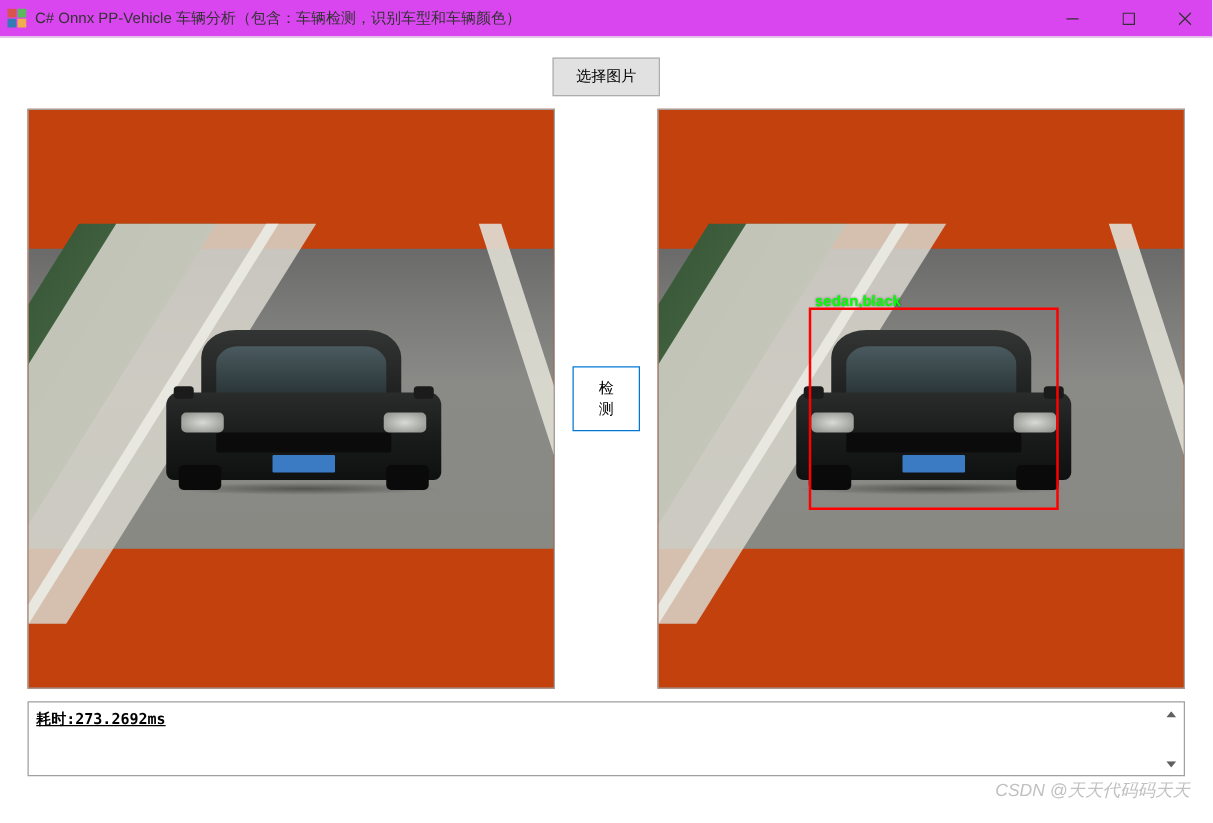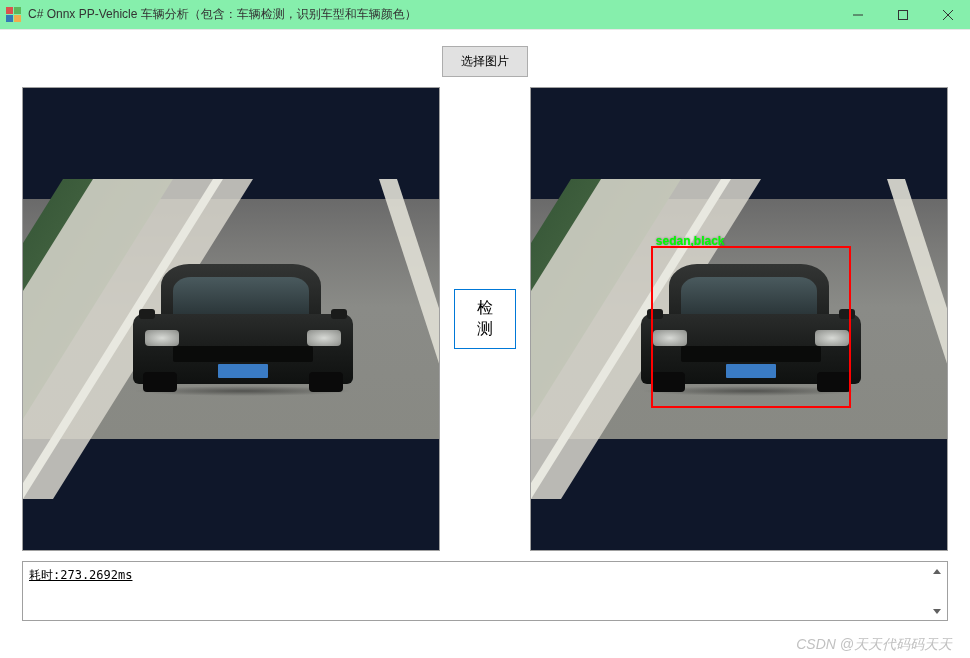"C# Onnx PP-Vehicle" .titlebar { background: #86efac -> #d946ef }
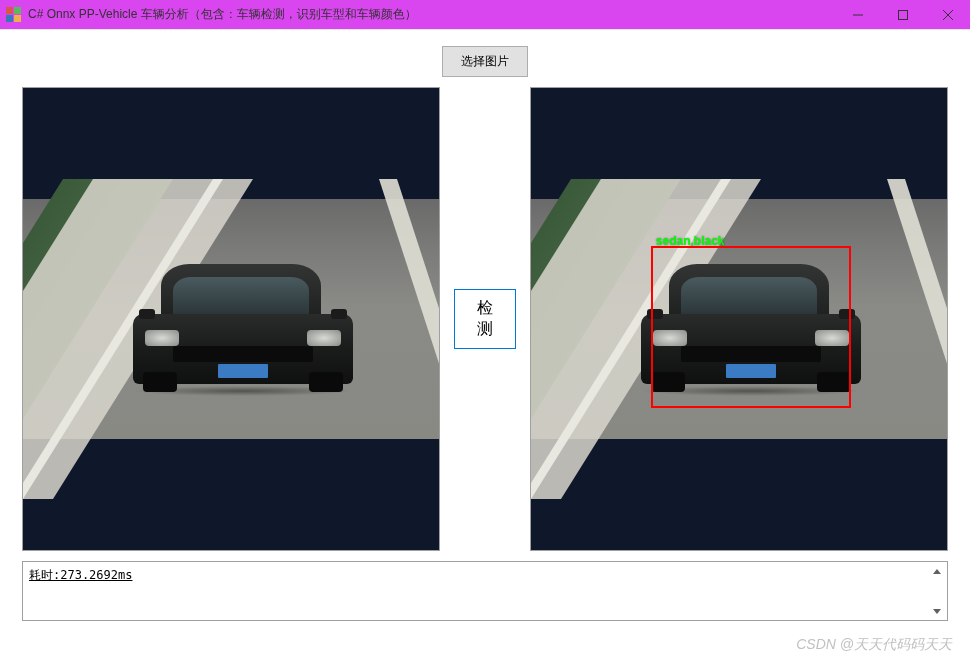"sedan,black" .image-panel { background: #0f172a -> #c2410c }
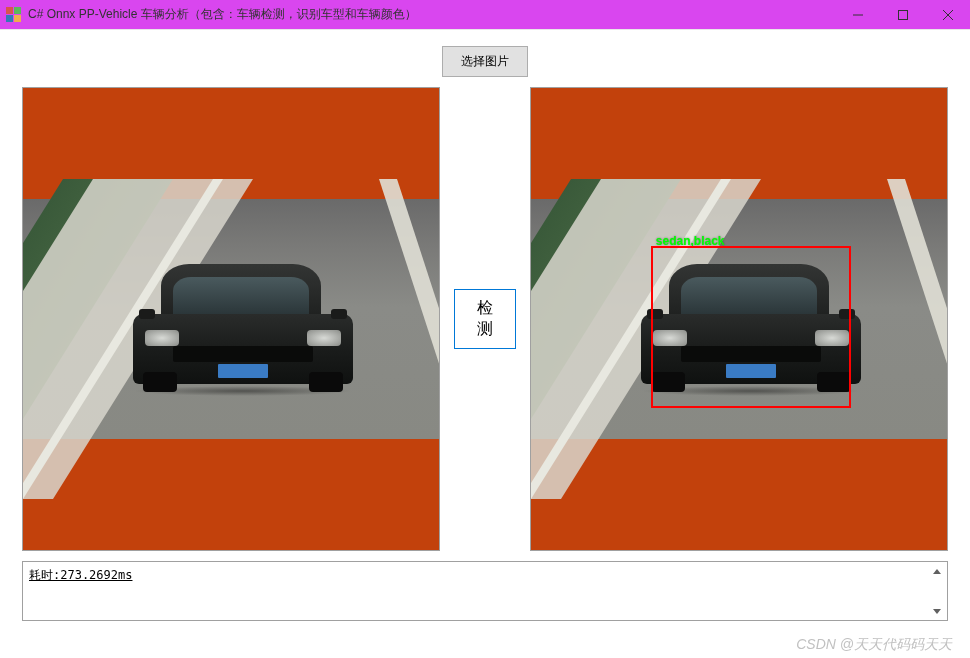"检测" .detect-btn { font-size: 16px -> 12px }
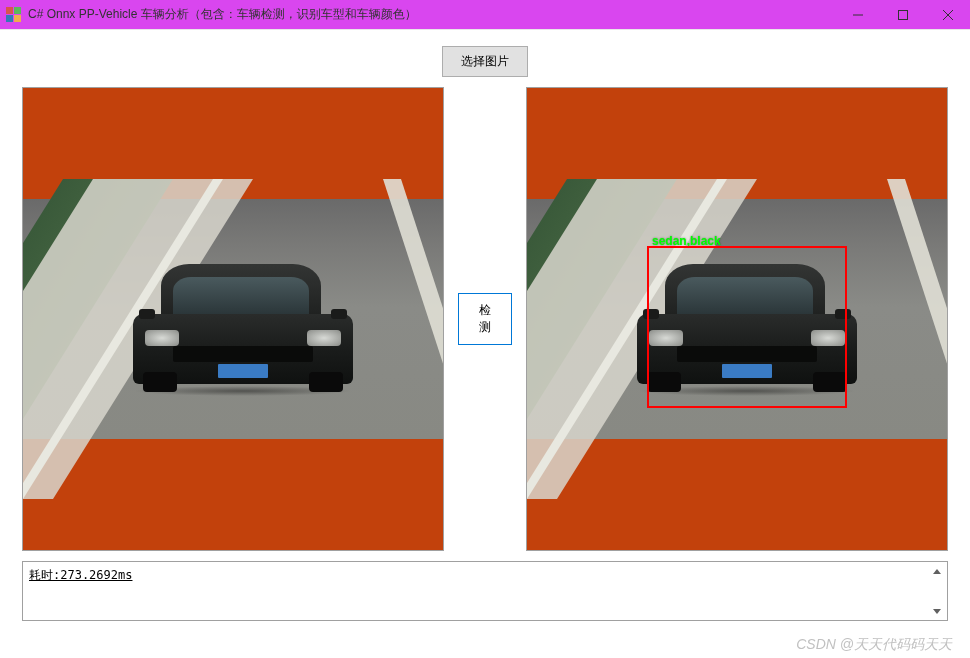"耗时:273.2692ms" .output-line1 { font-weight: none -> bold }
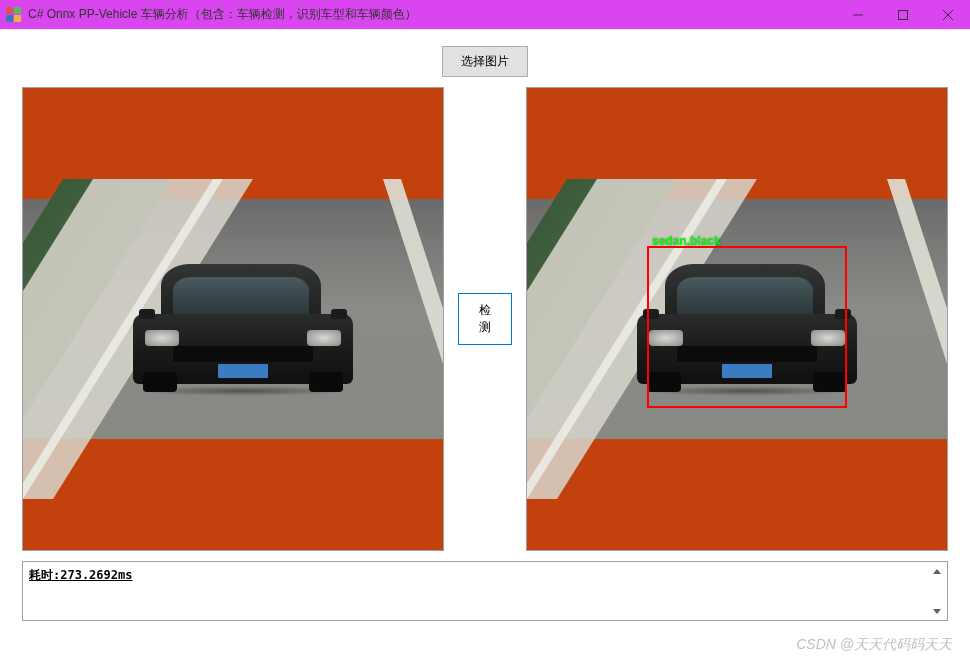"CSDN @天天代码码天天" .watermark { bottom: 4px -> 16px }
